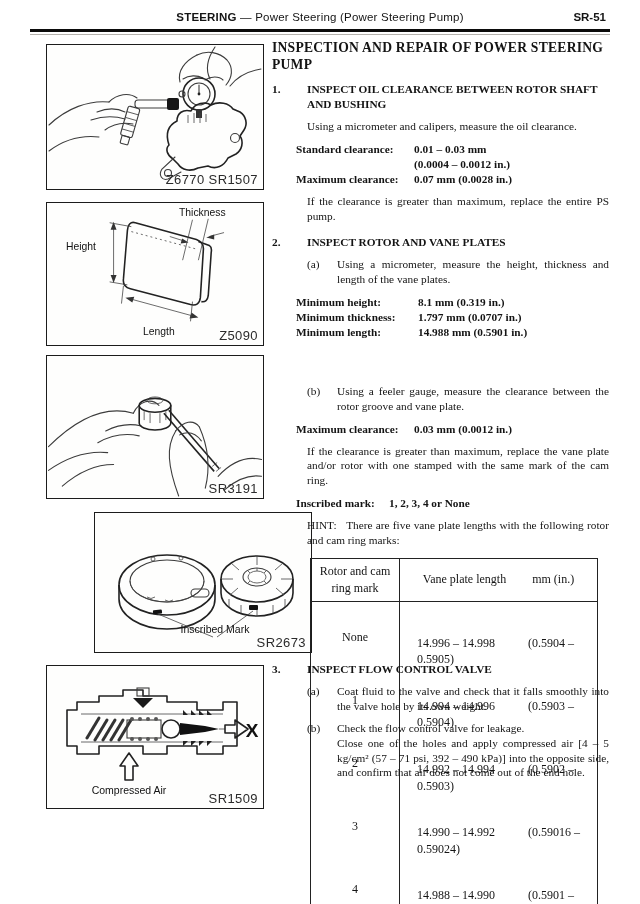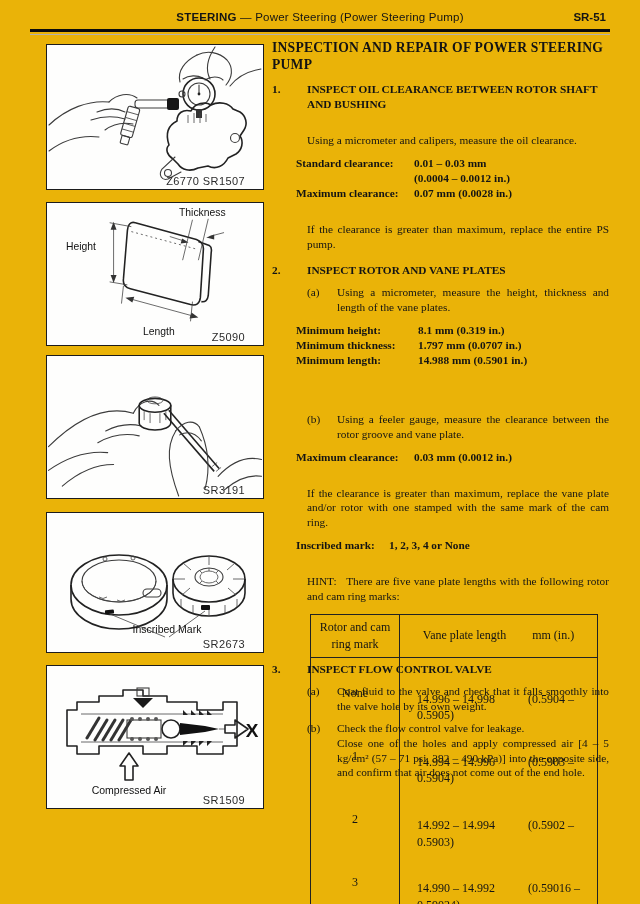"STEERING — Power Steering (Power" .page { background: #eab308 -> #ffffff }
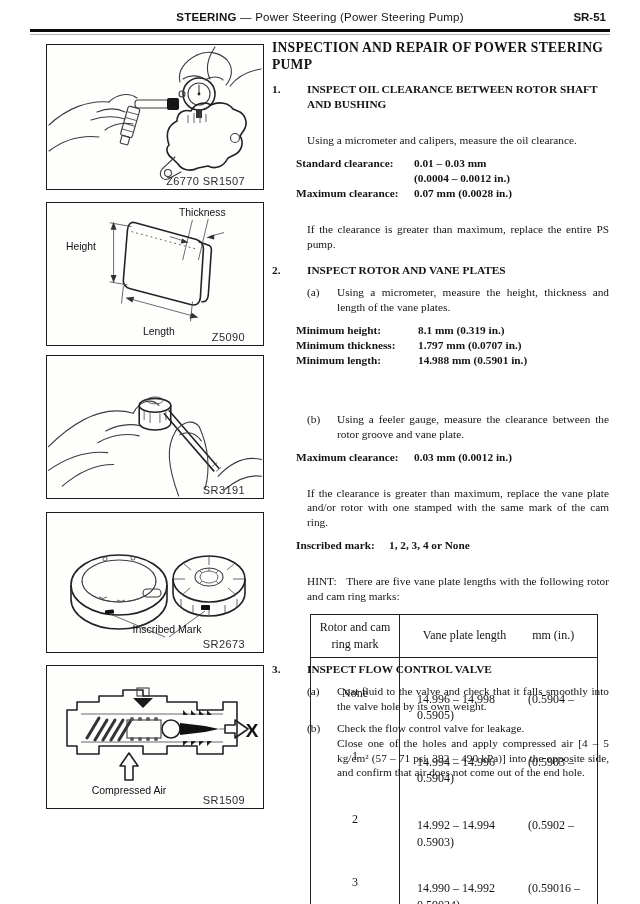"Using a micrometer and calipers," .para { margin: 21px 0 0 35px -> 7px 0 0 35px }
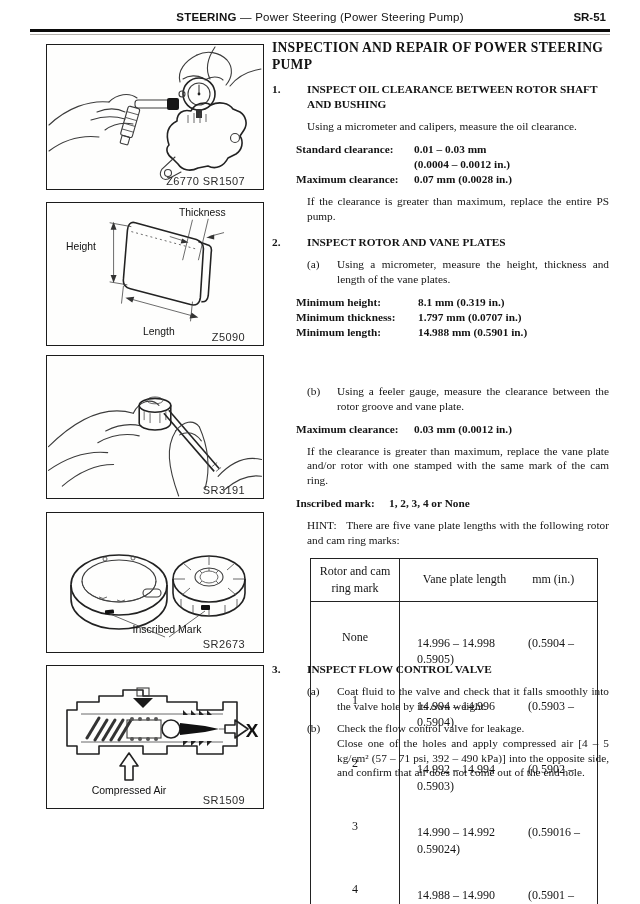"Z6770 SR1507" .figcode { font-size: 11px -> 13px; right: 18px -> 5px }
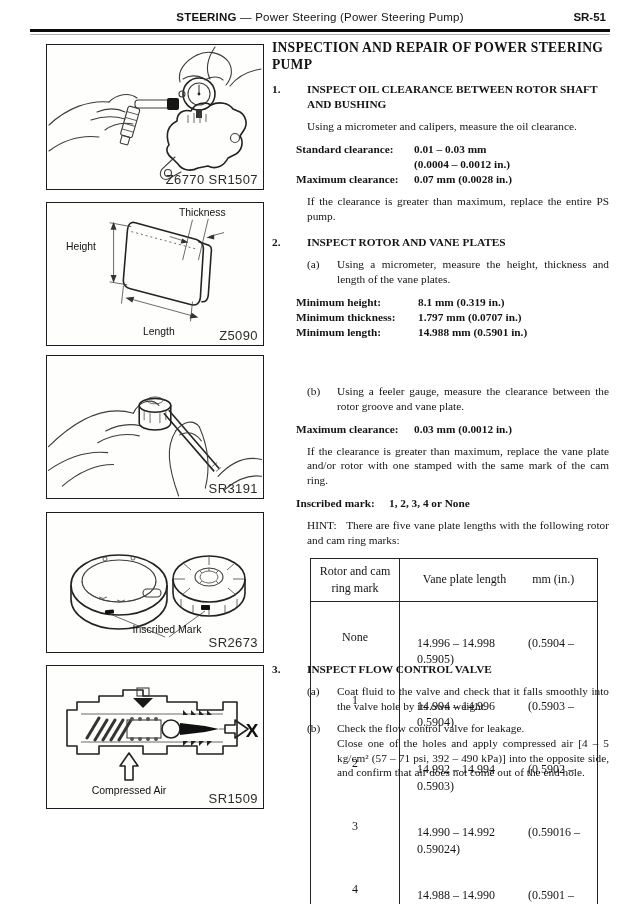"Inscribed Mark" div.figbox { margin-left: none -> 48px }
